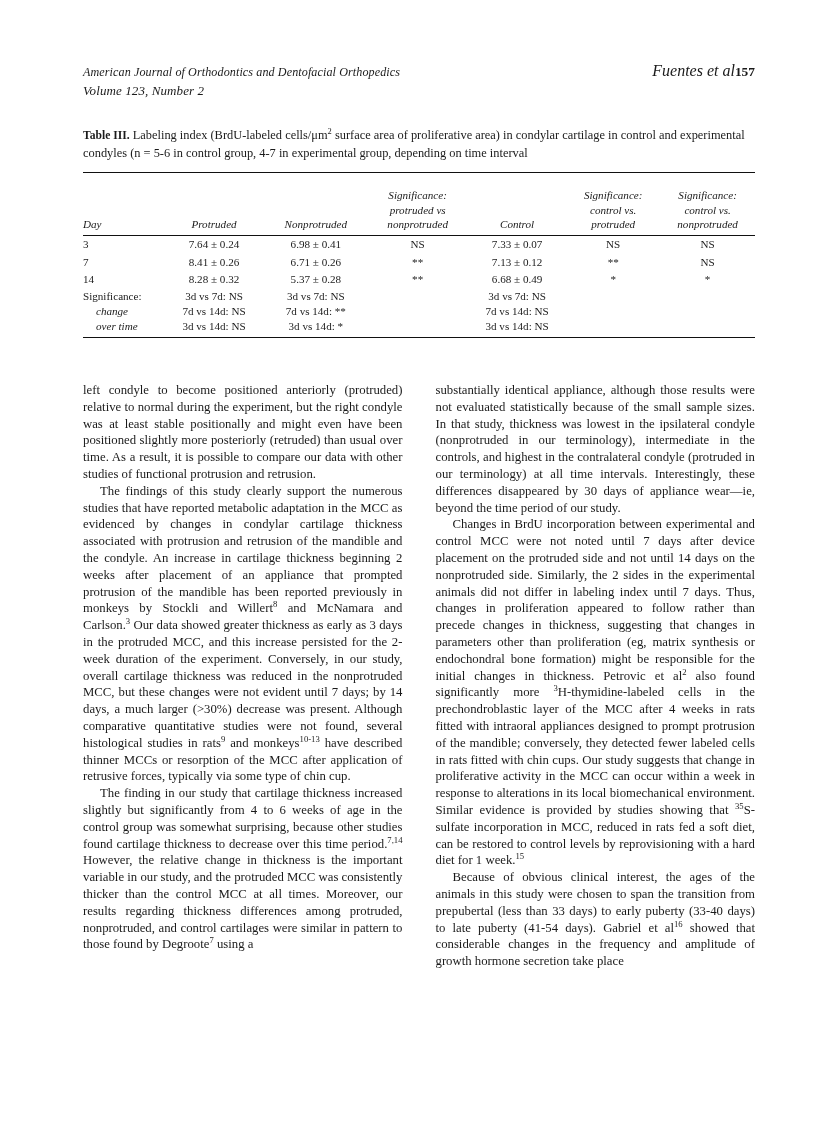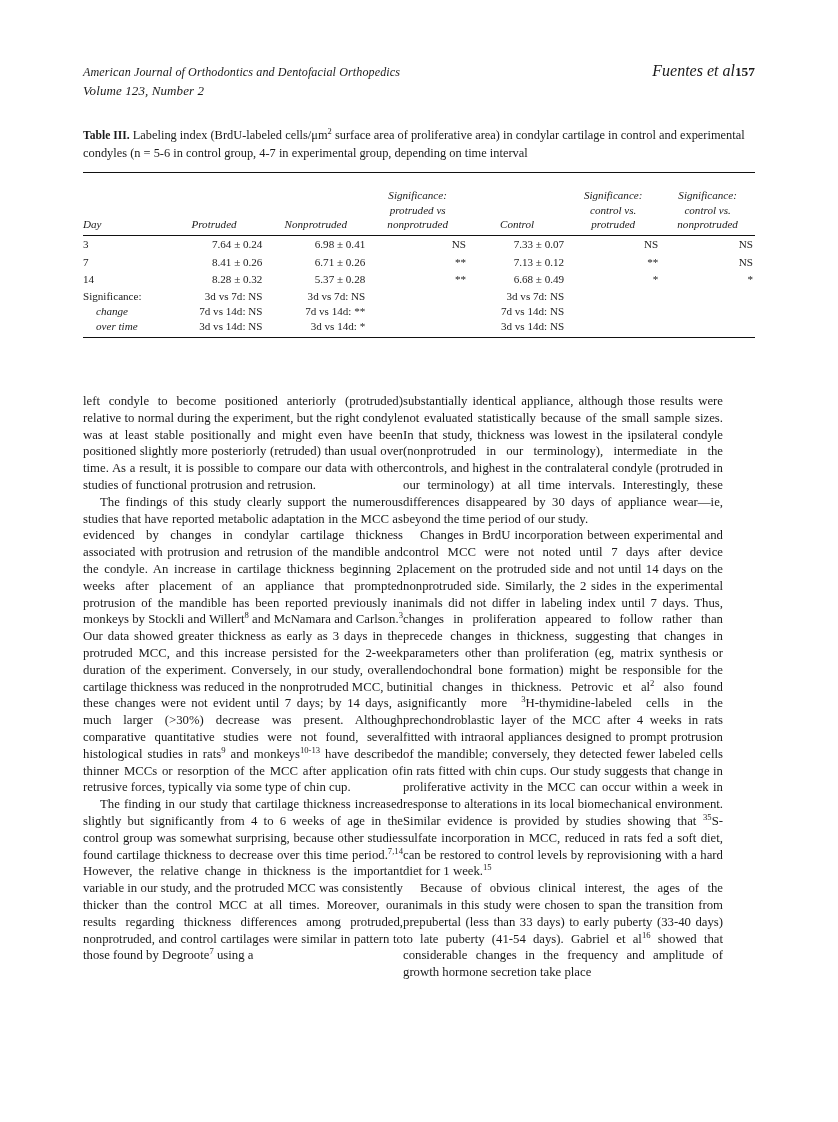"7.64 ± 0.24" table.data td { text-align: right -> center }
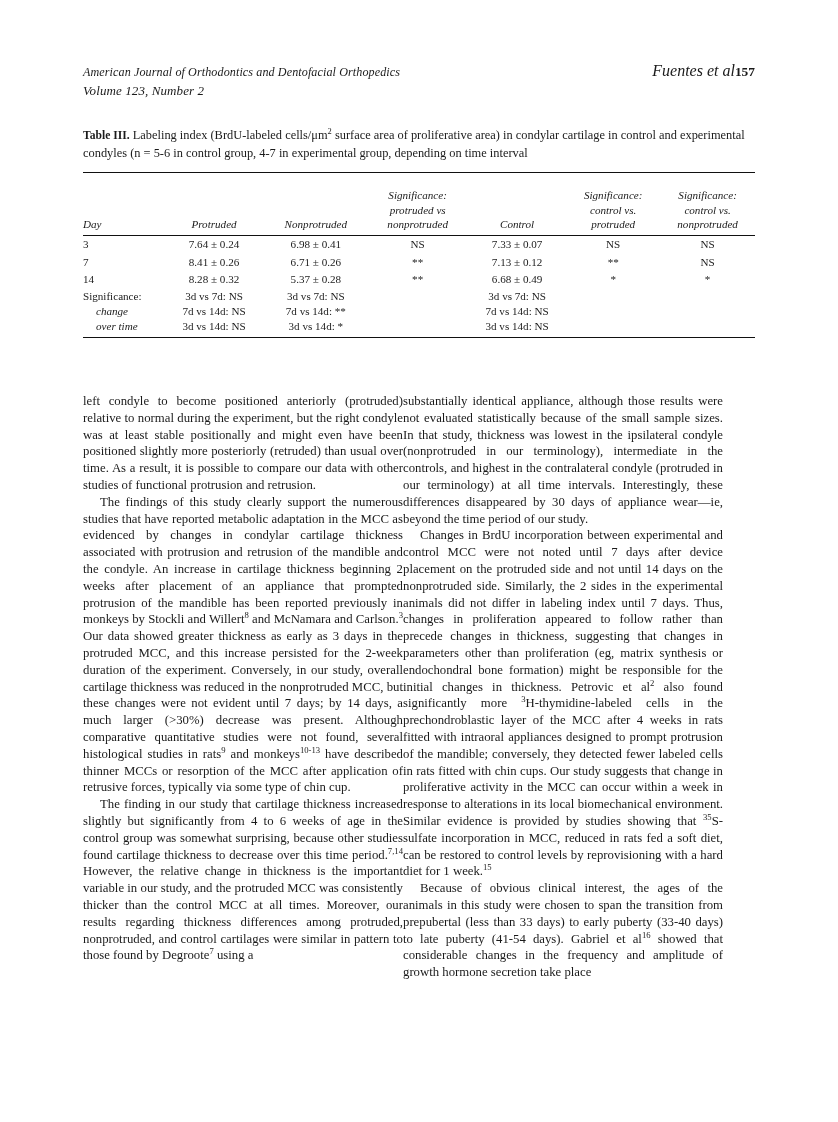"left condyle to become positioned" .body-cols { gap: none -> 33px; top: 393px -> 382px }
